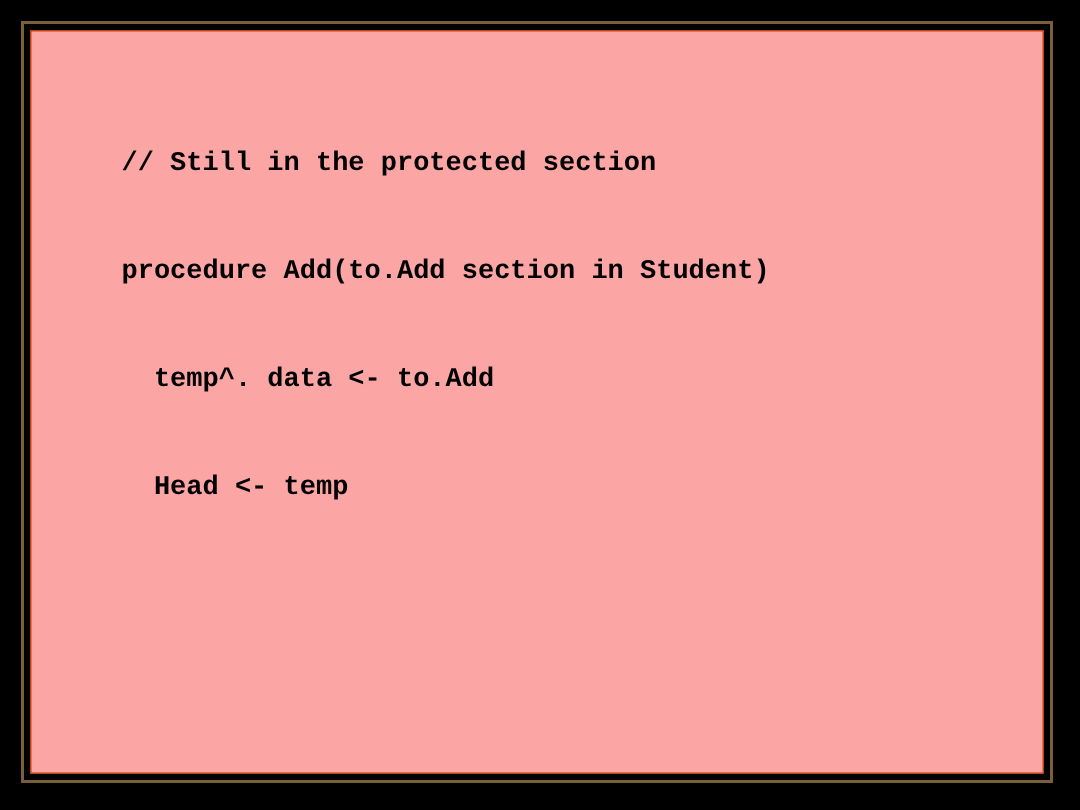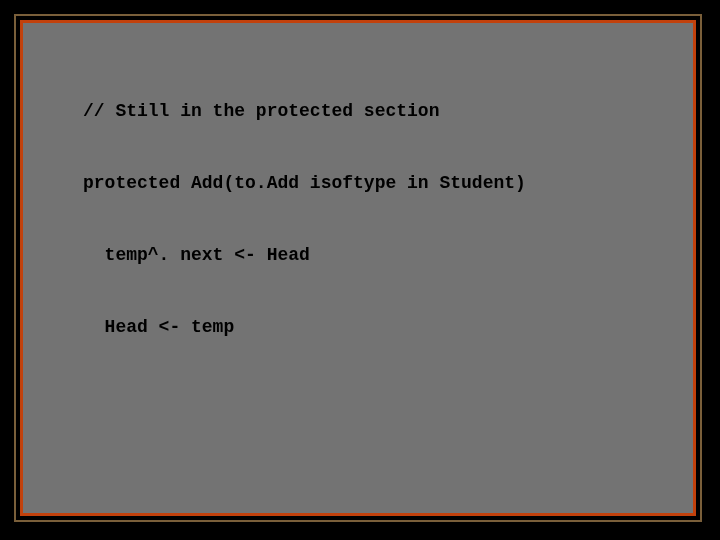"// Still in the protected" .inner-frame { background: #737373 -> #fca5a5; border: 3px solid #c2410c -> 1px solid #c2410c }
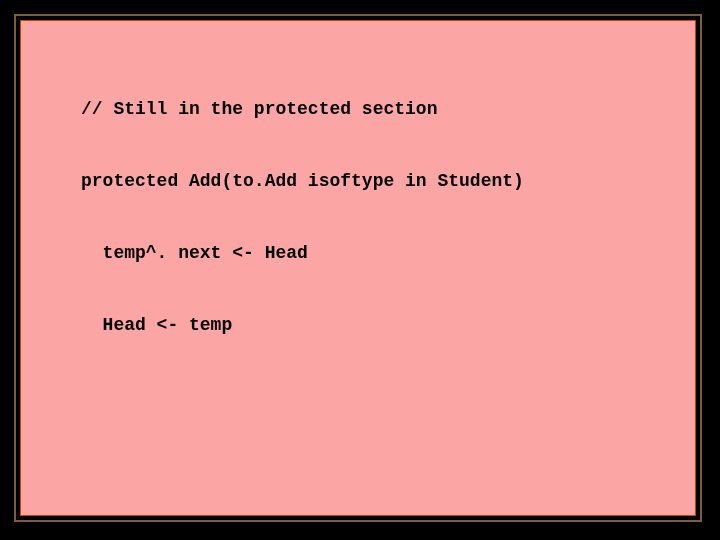"protected Add(to.Add isoftype in" div { text: protected Add(to.Add isoftype -> procedure Add(to.Add section }
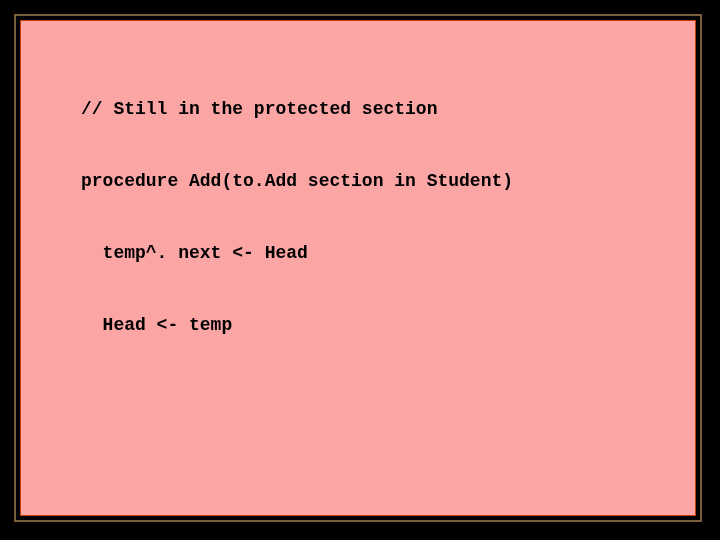"temp^. data <- to.Add" div { html: none -> <div> temp^. data &lt;- to.Add</div> }
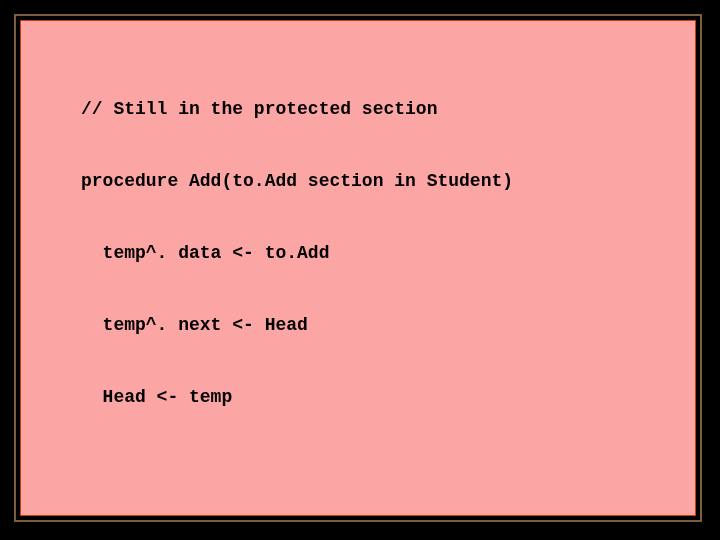"temp^. next <- Head" div { html: <div> temp^. next &lt;- Head</div> -> none }
